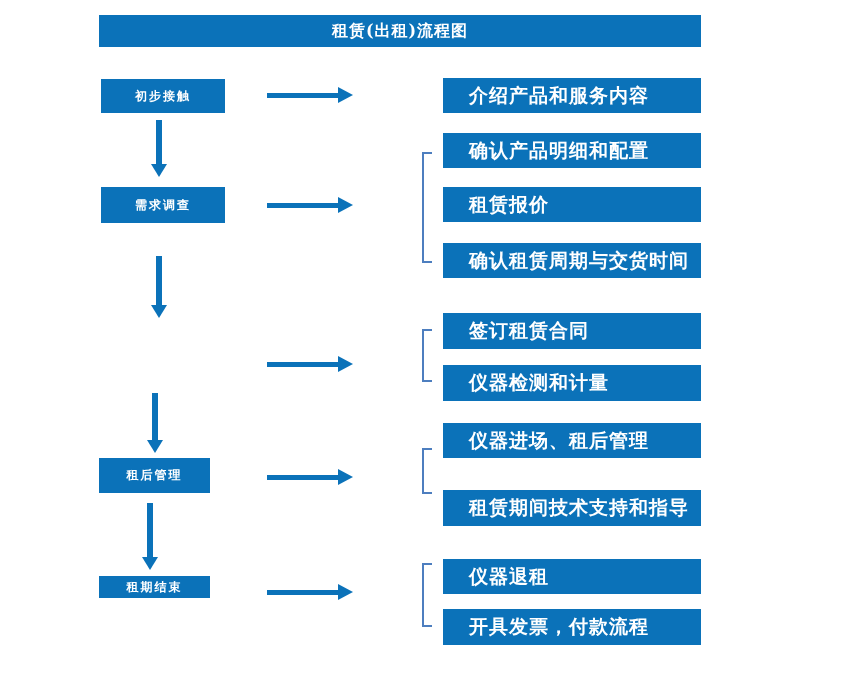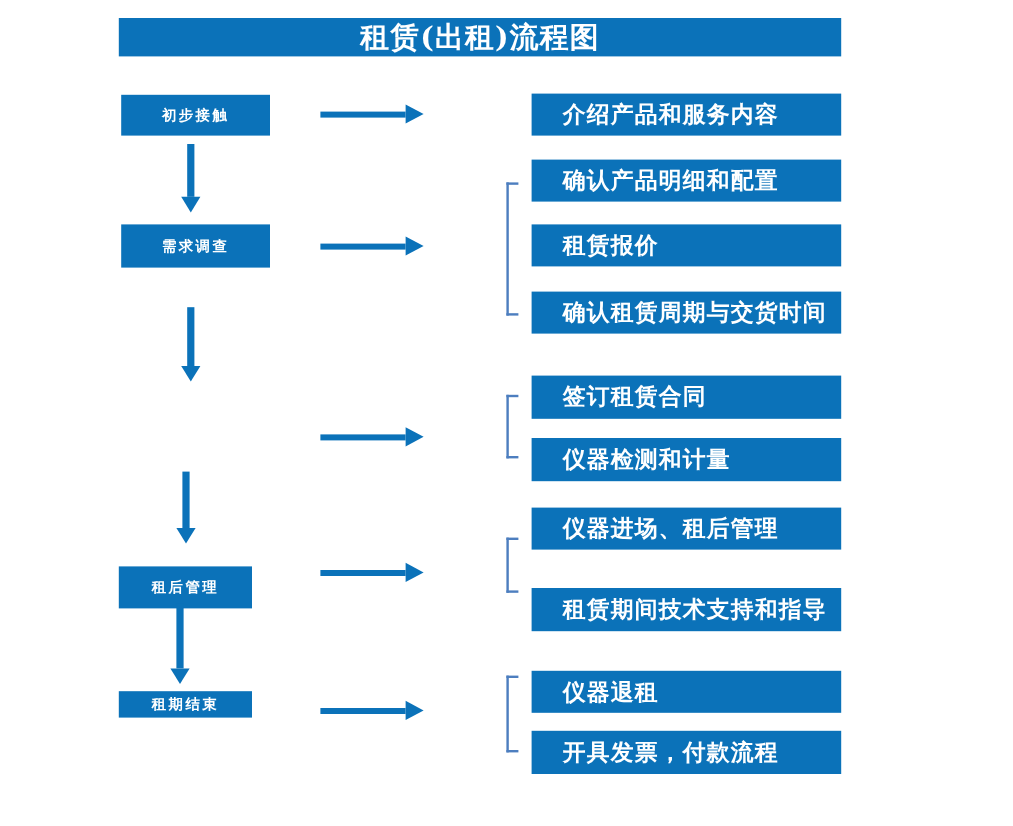"租赁(出租)流程图" .title-bar { font-size: 24px -> 16px }
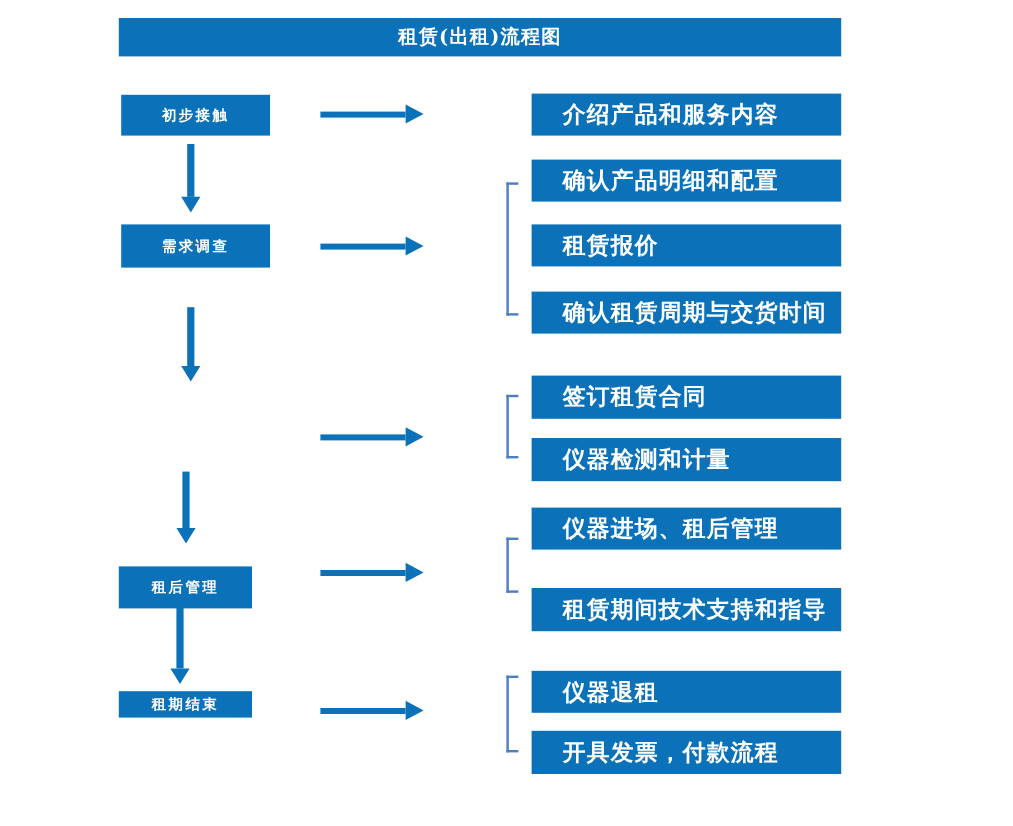"租后管理" .lbox4 { top: 472px -> 458px }
